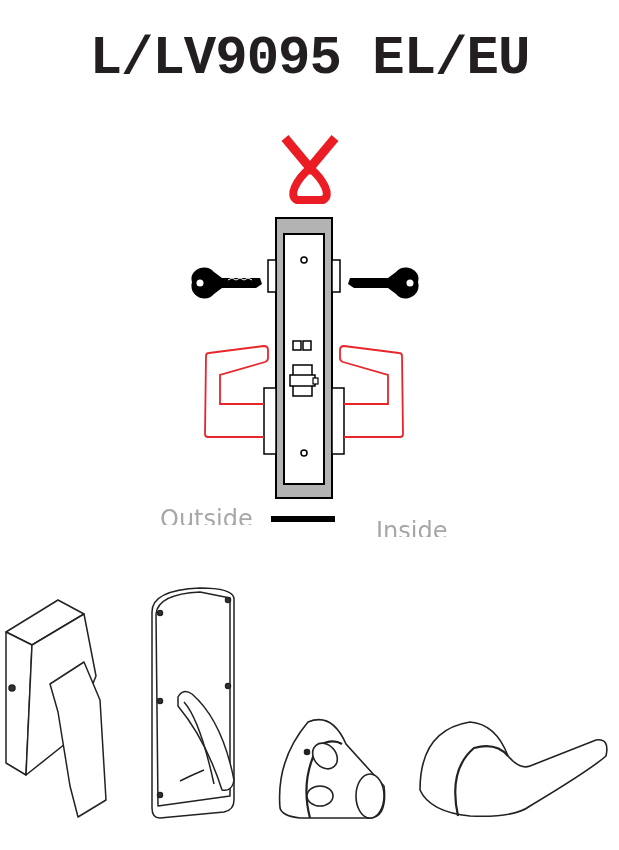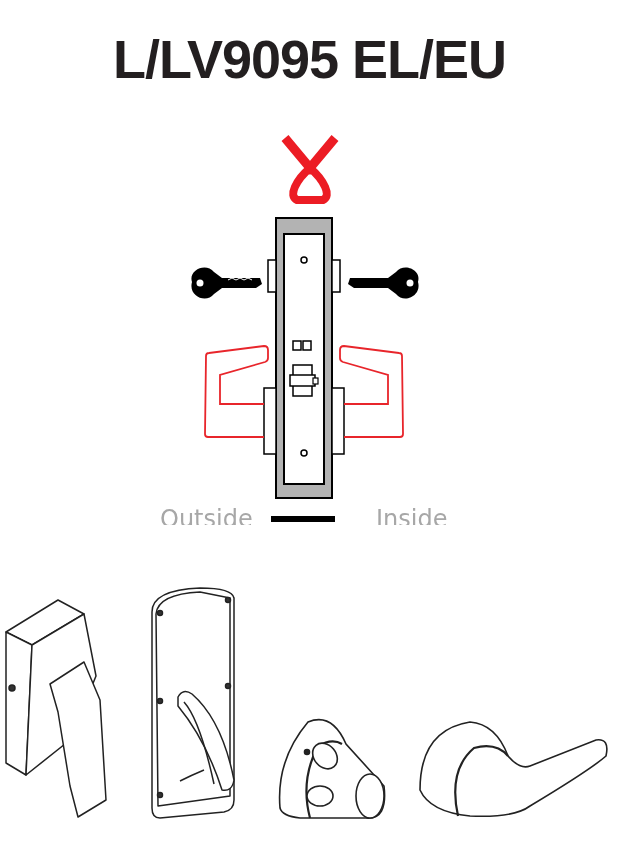"L/LV9095 EL/EU" .title { font-family: Liberation Sans, sans-serif -> Liberation Mono, monospace }
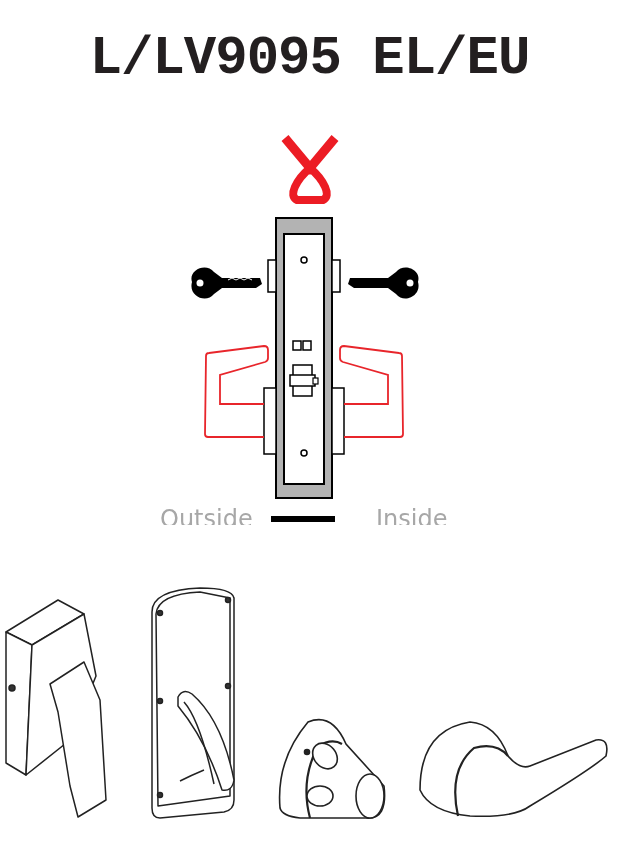"Inside" .label.inside { margin-top: none -> 12px }
